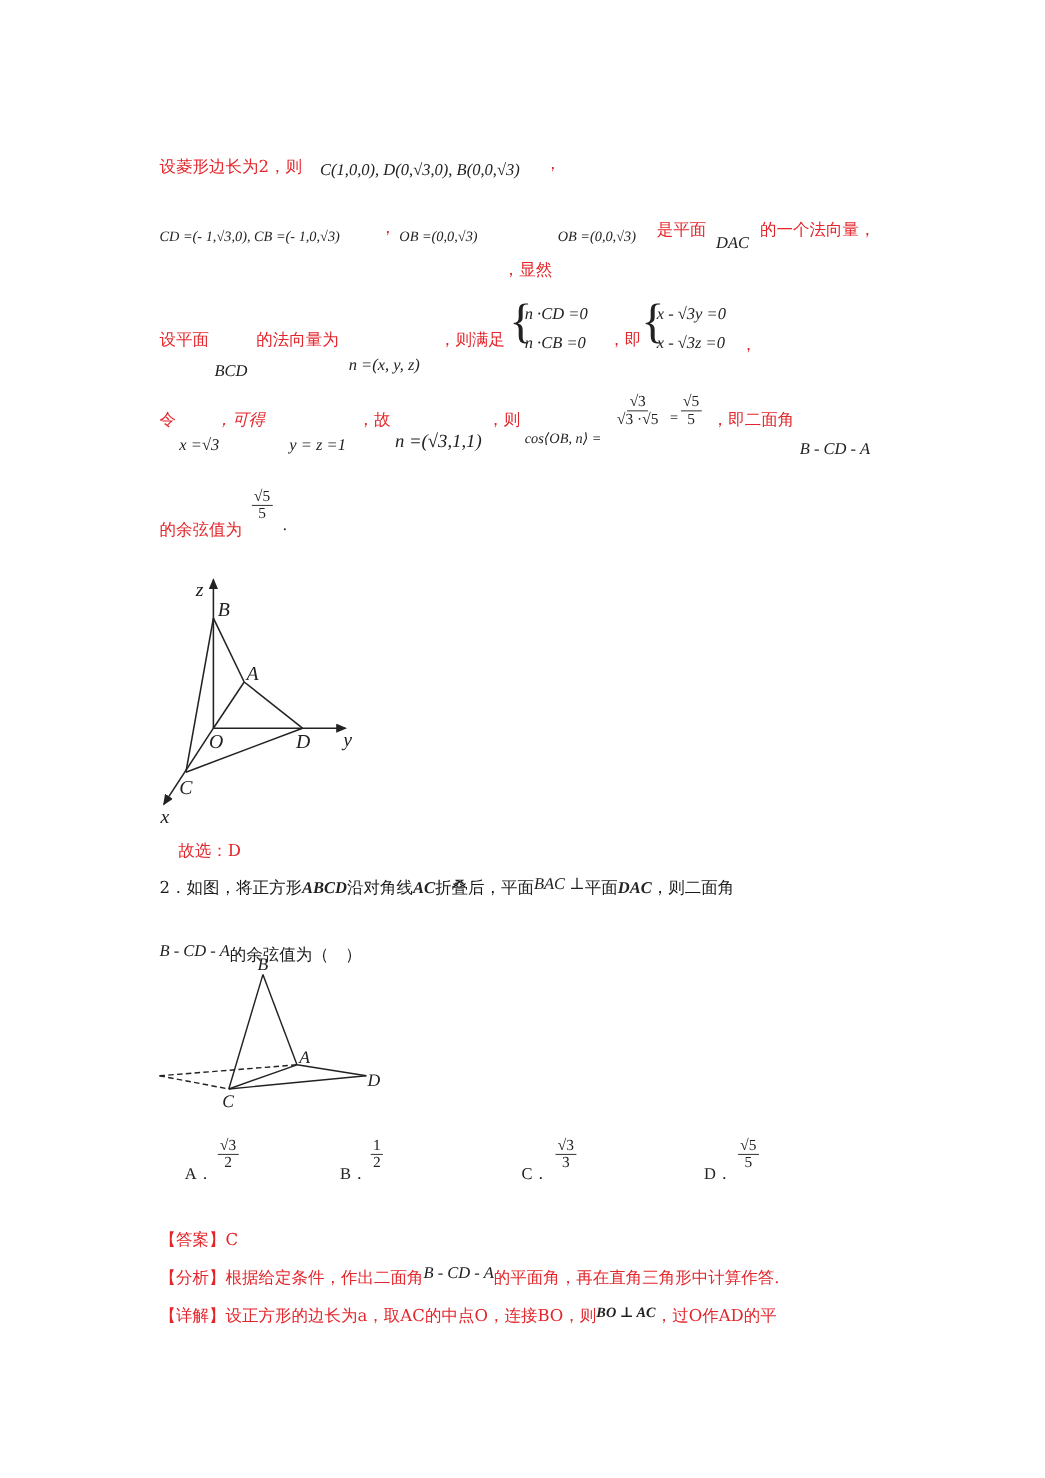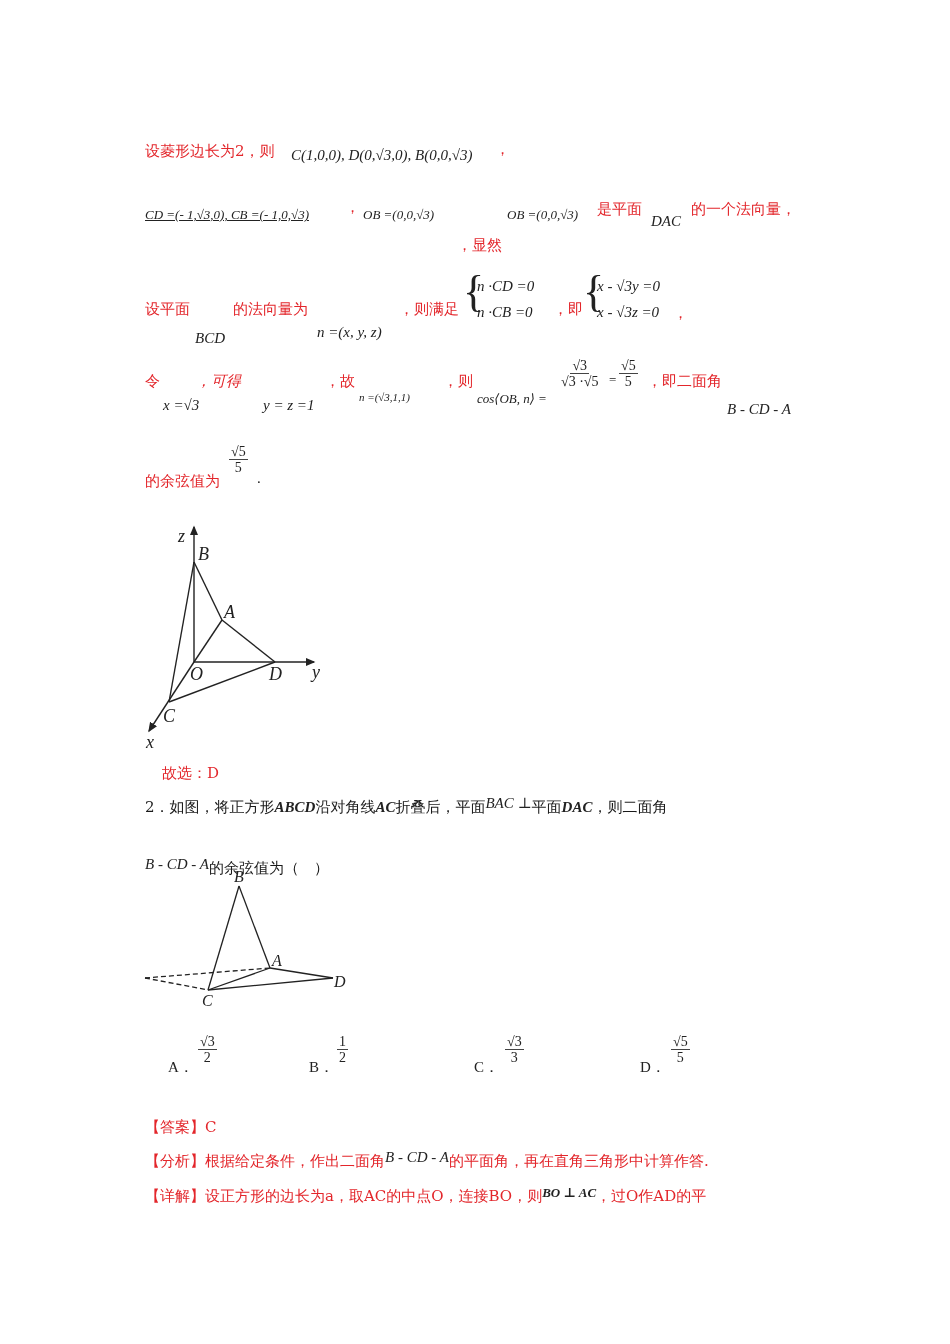"CD =(- 1,√3,0), CB =(-" span.m { text-decoration: underline -> none }
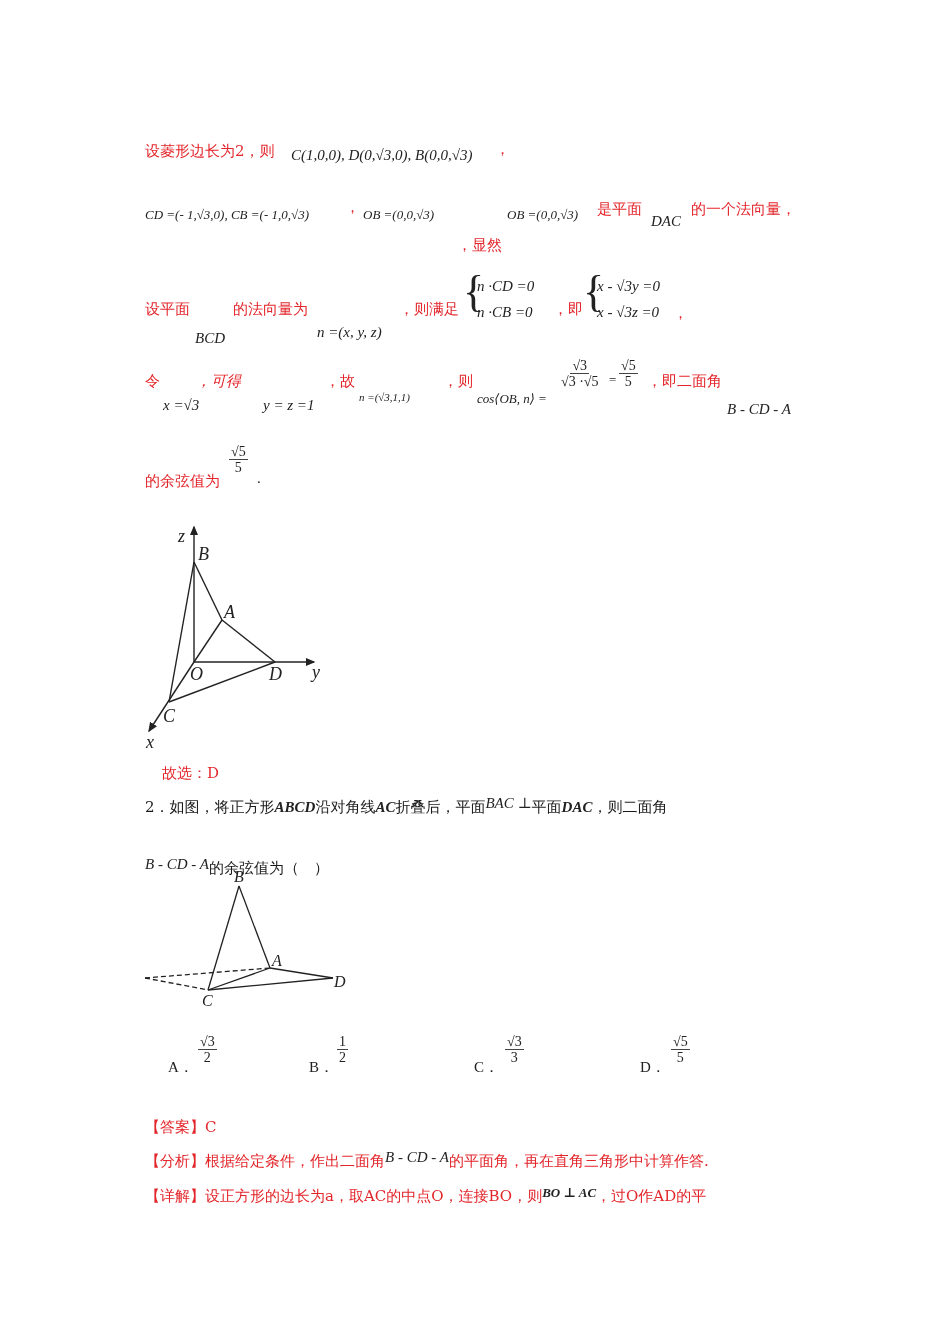"n =(√3,1,1)" span.m { font-size: 11px -> 17px }
